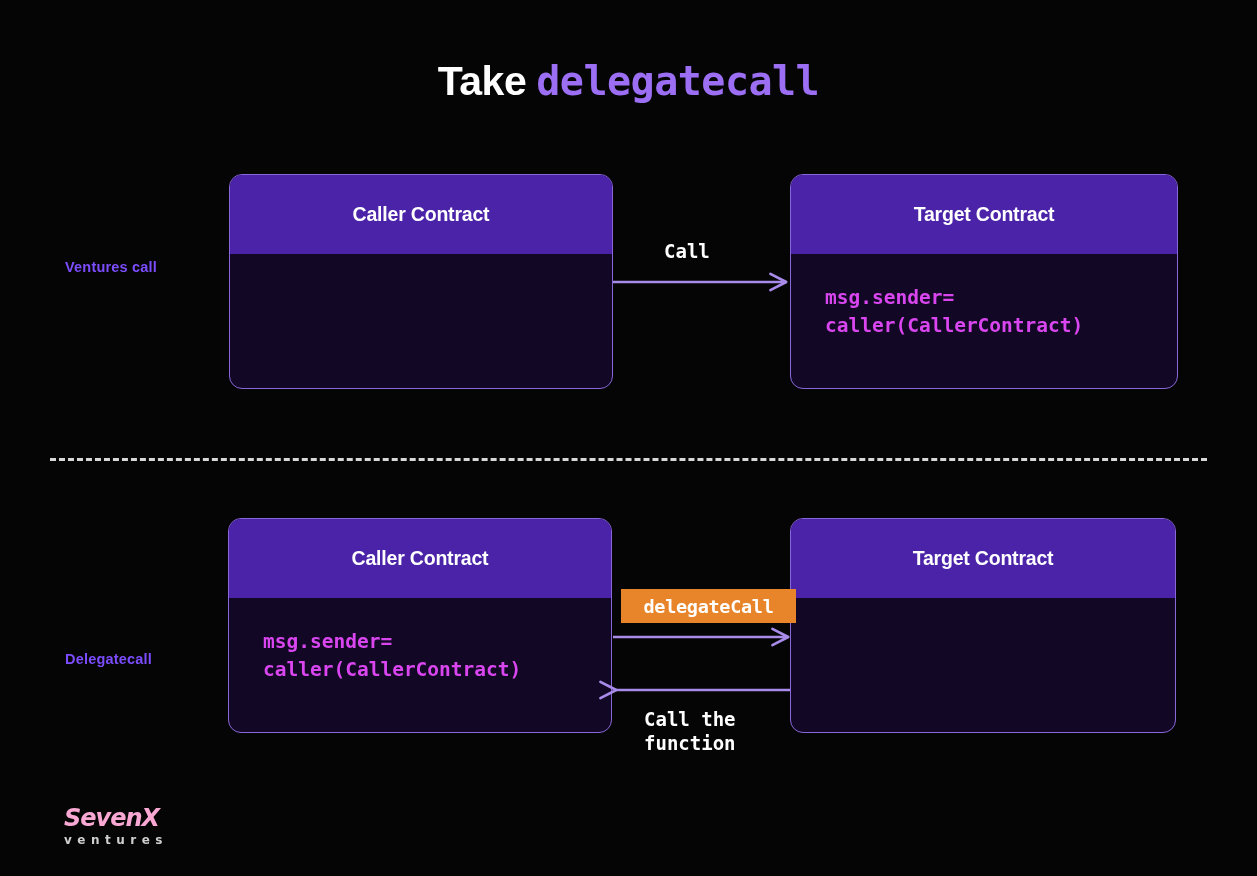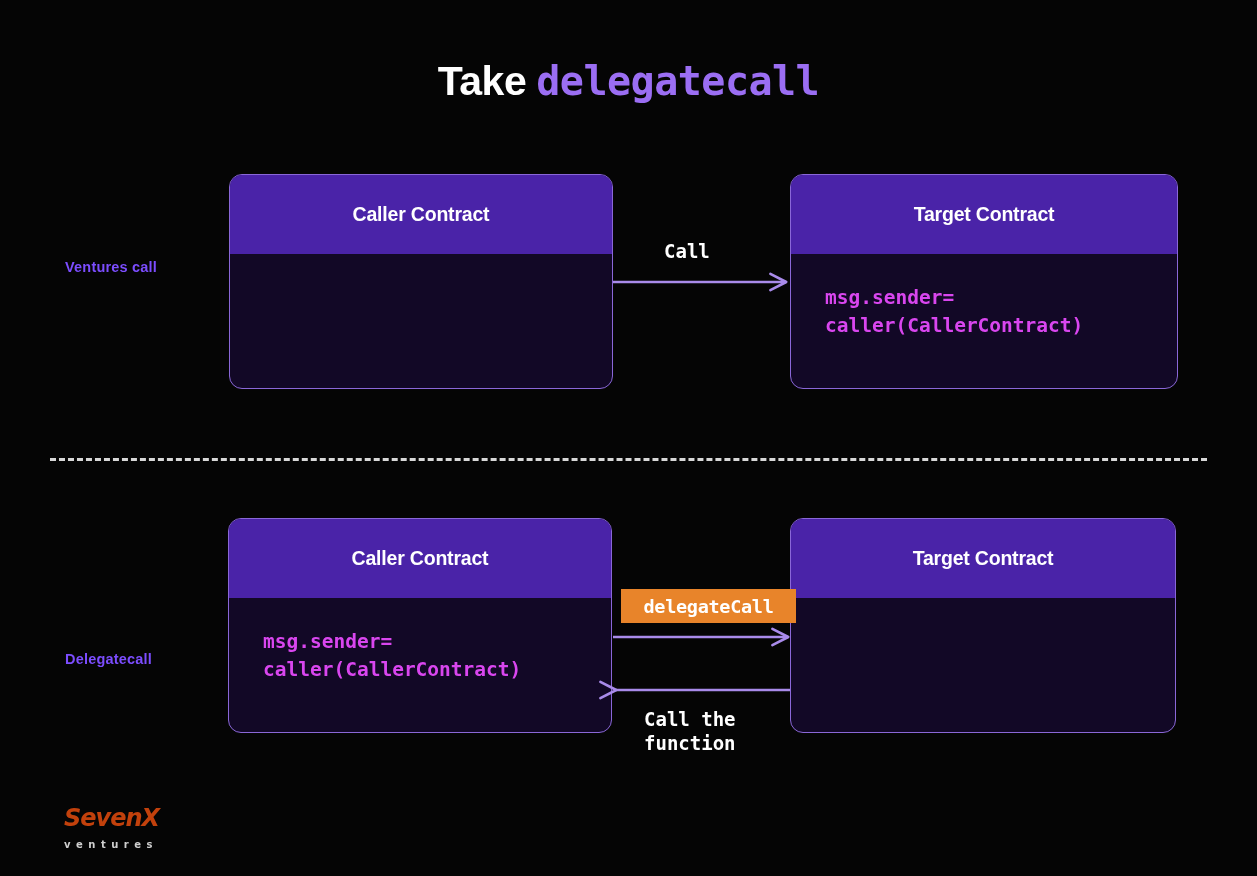"SevenX" #logo .logo-main { color: #c2410c -> #f9a8d4 }
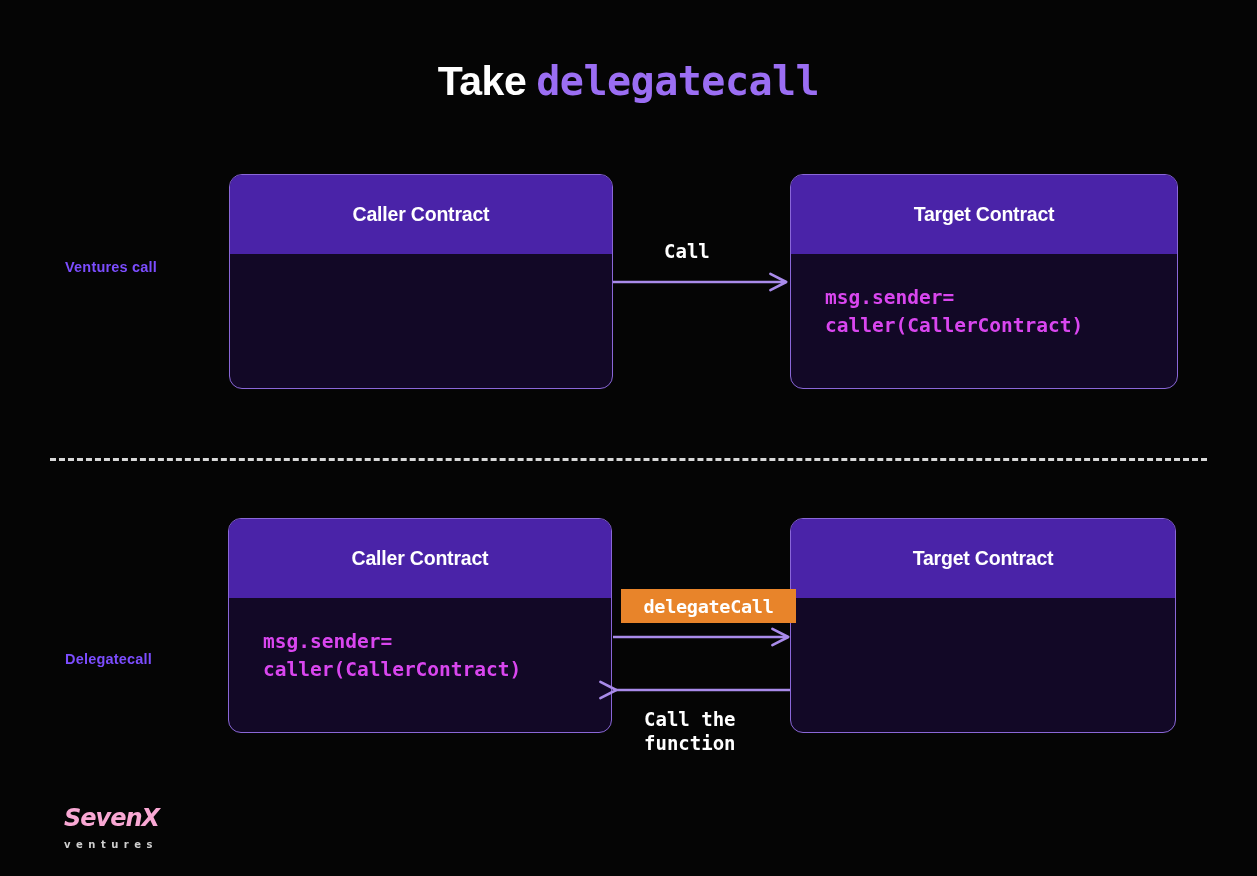"ventures" #logo .logo-sub { font-size: 10px -> 12px; margin-top: 10px -> 4px }
